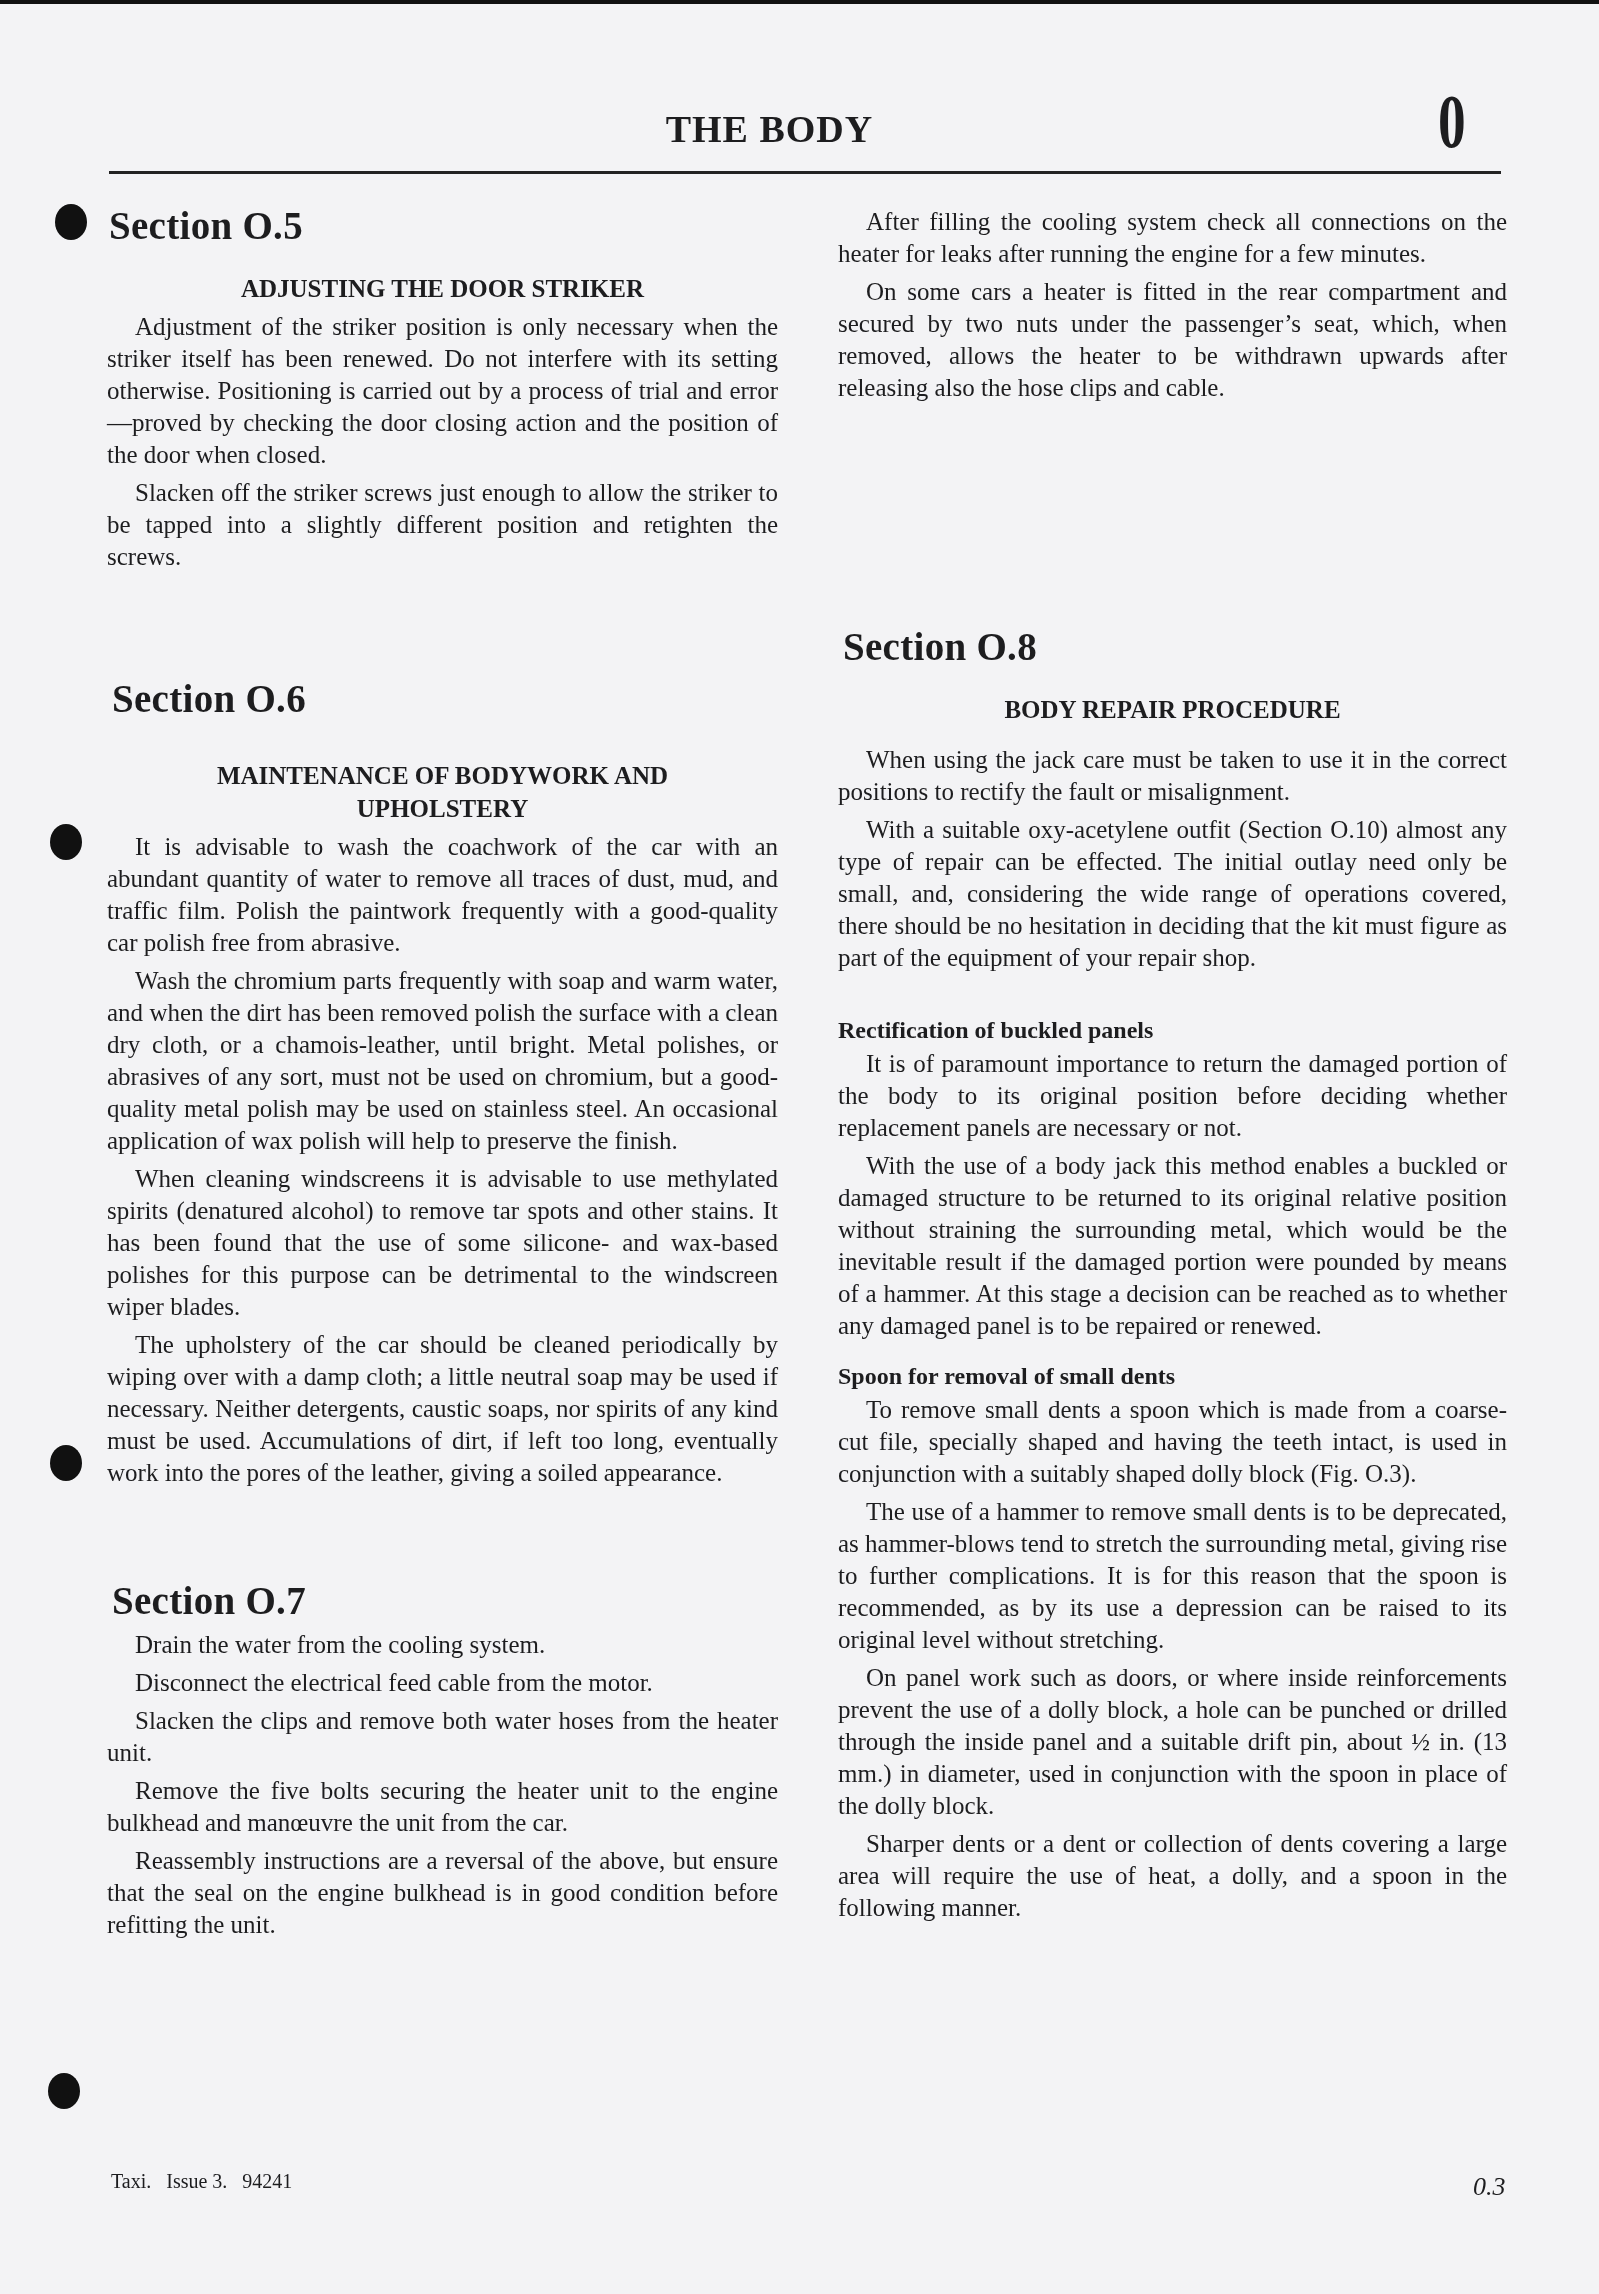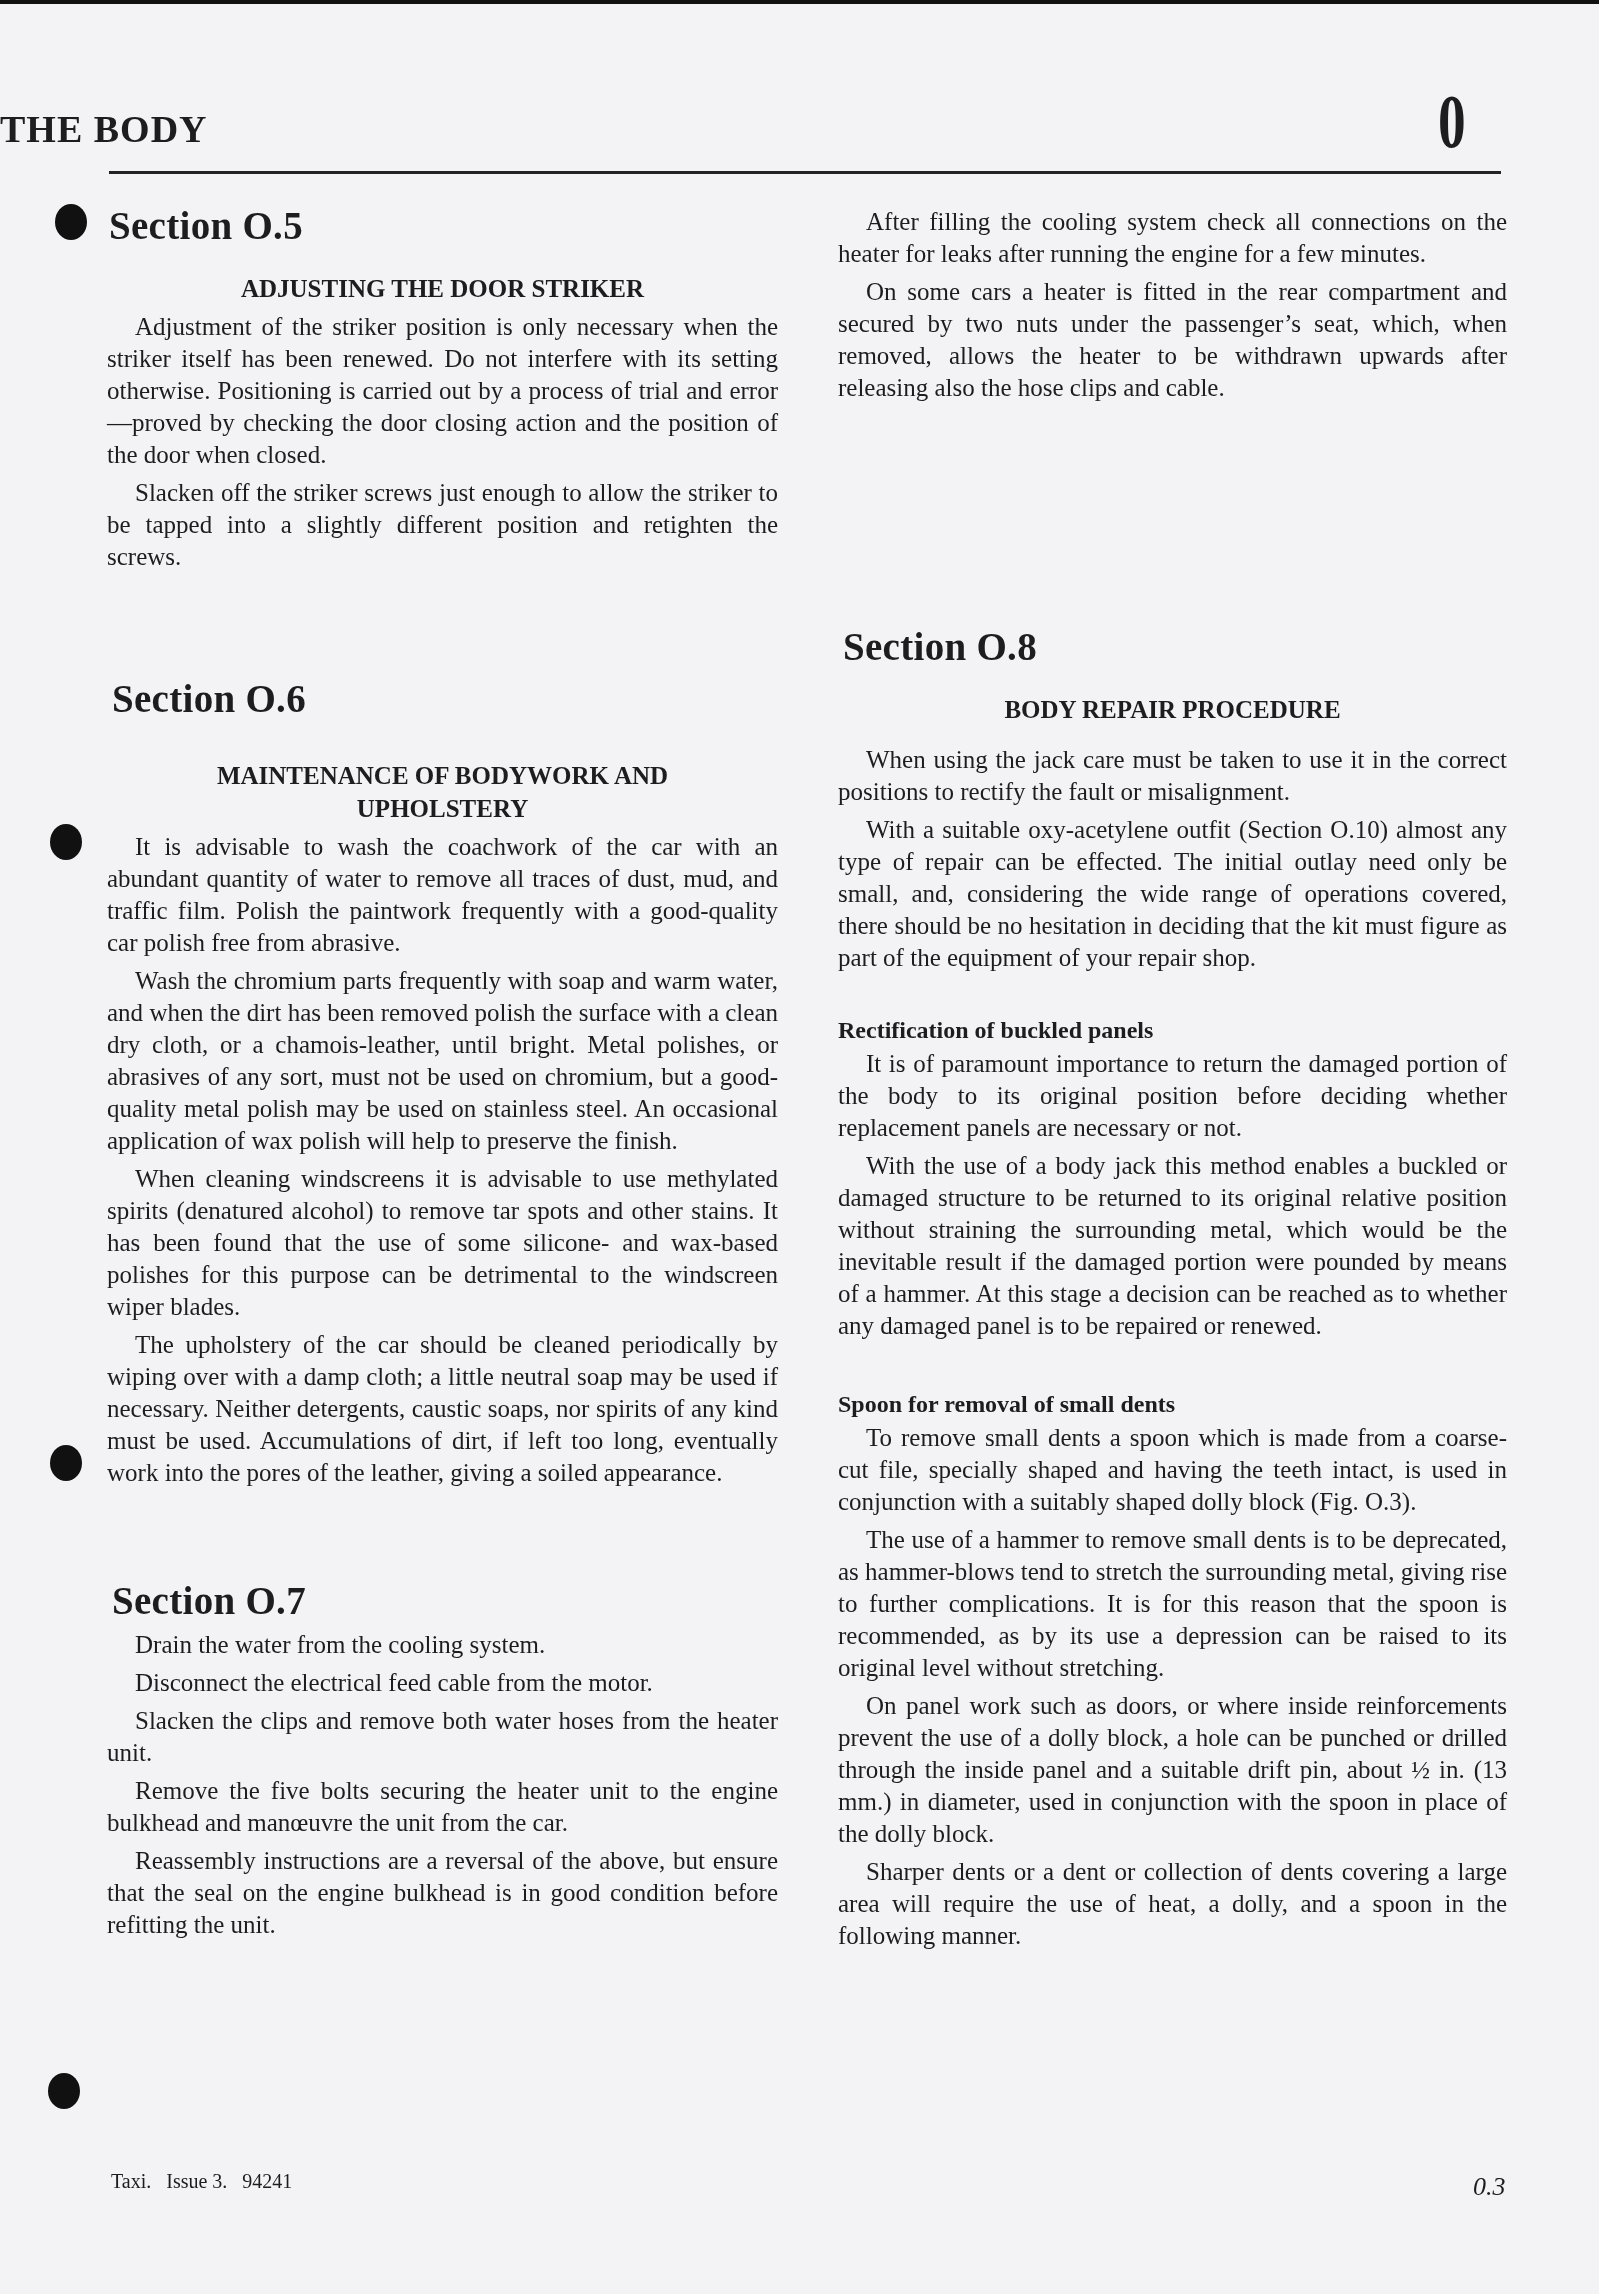"THE BODY" .header-title { text-align: left -> center }
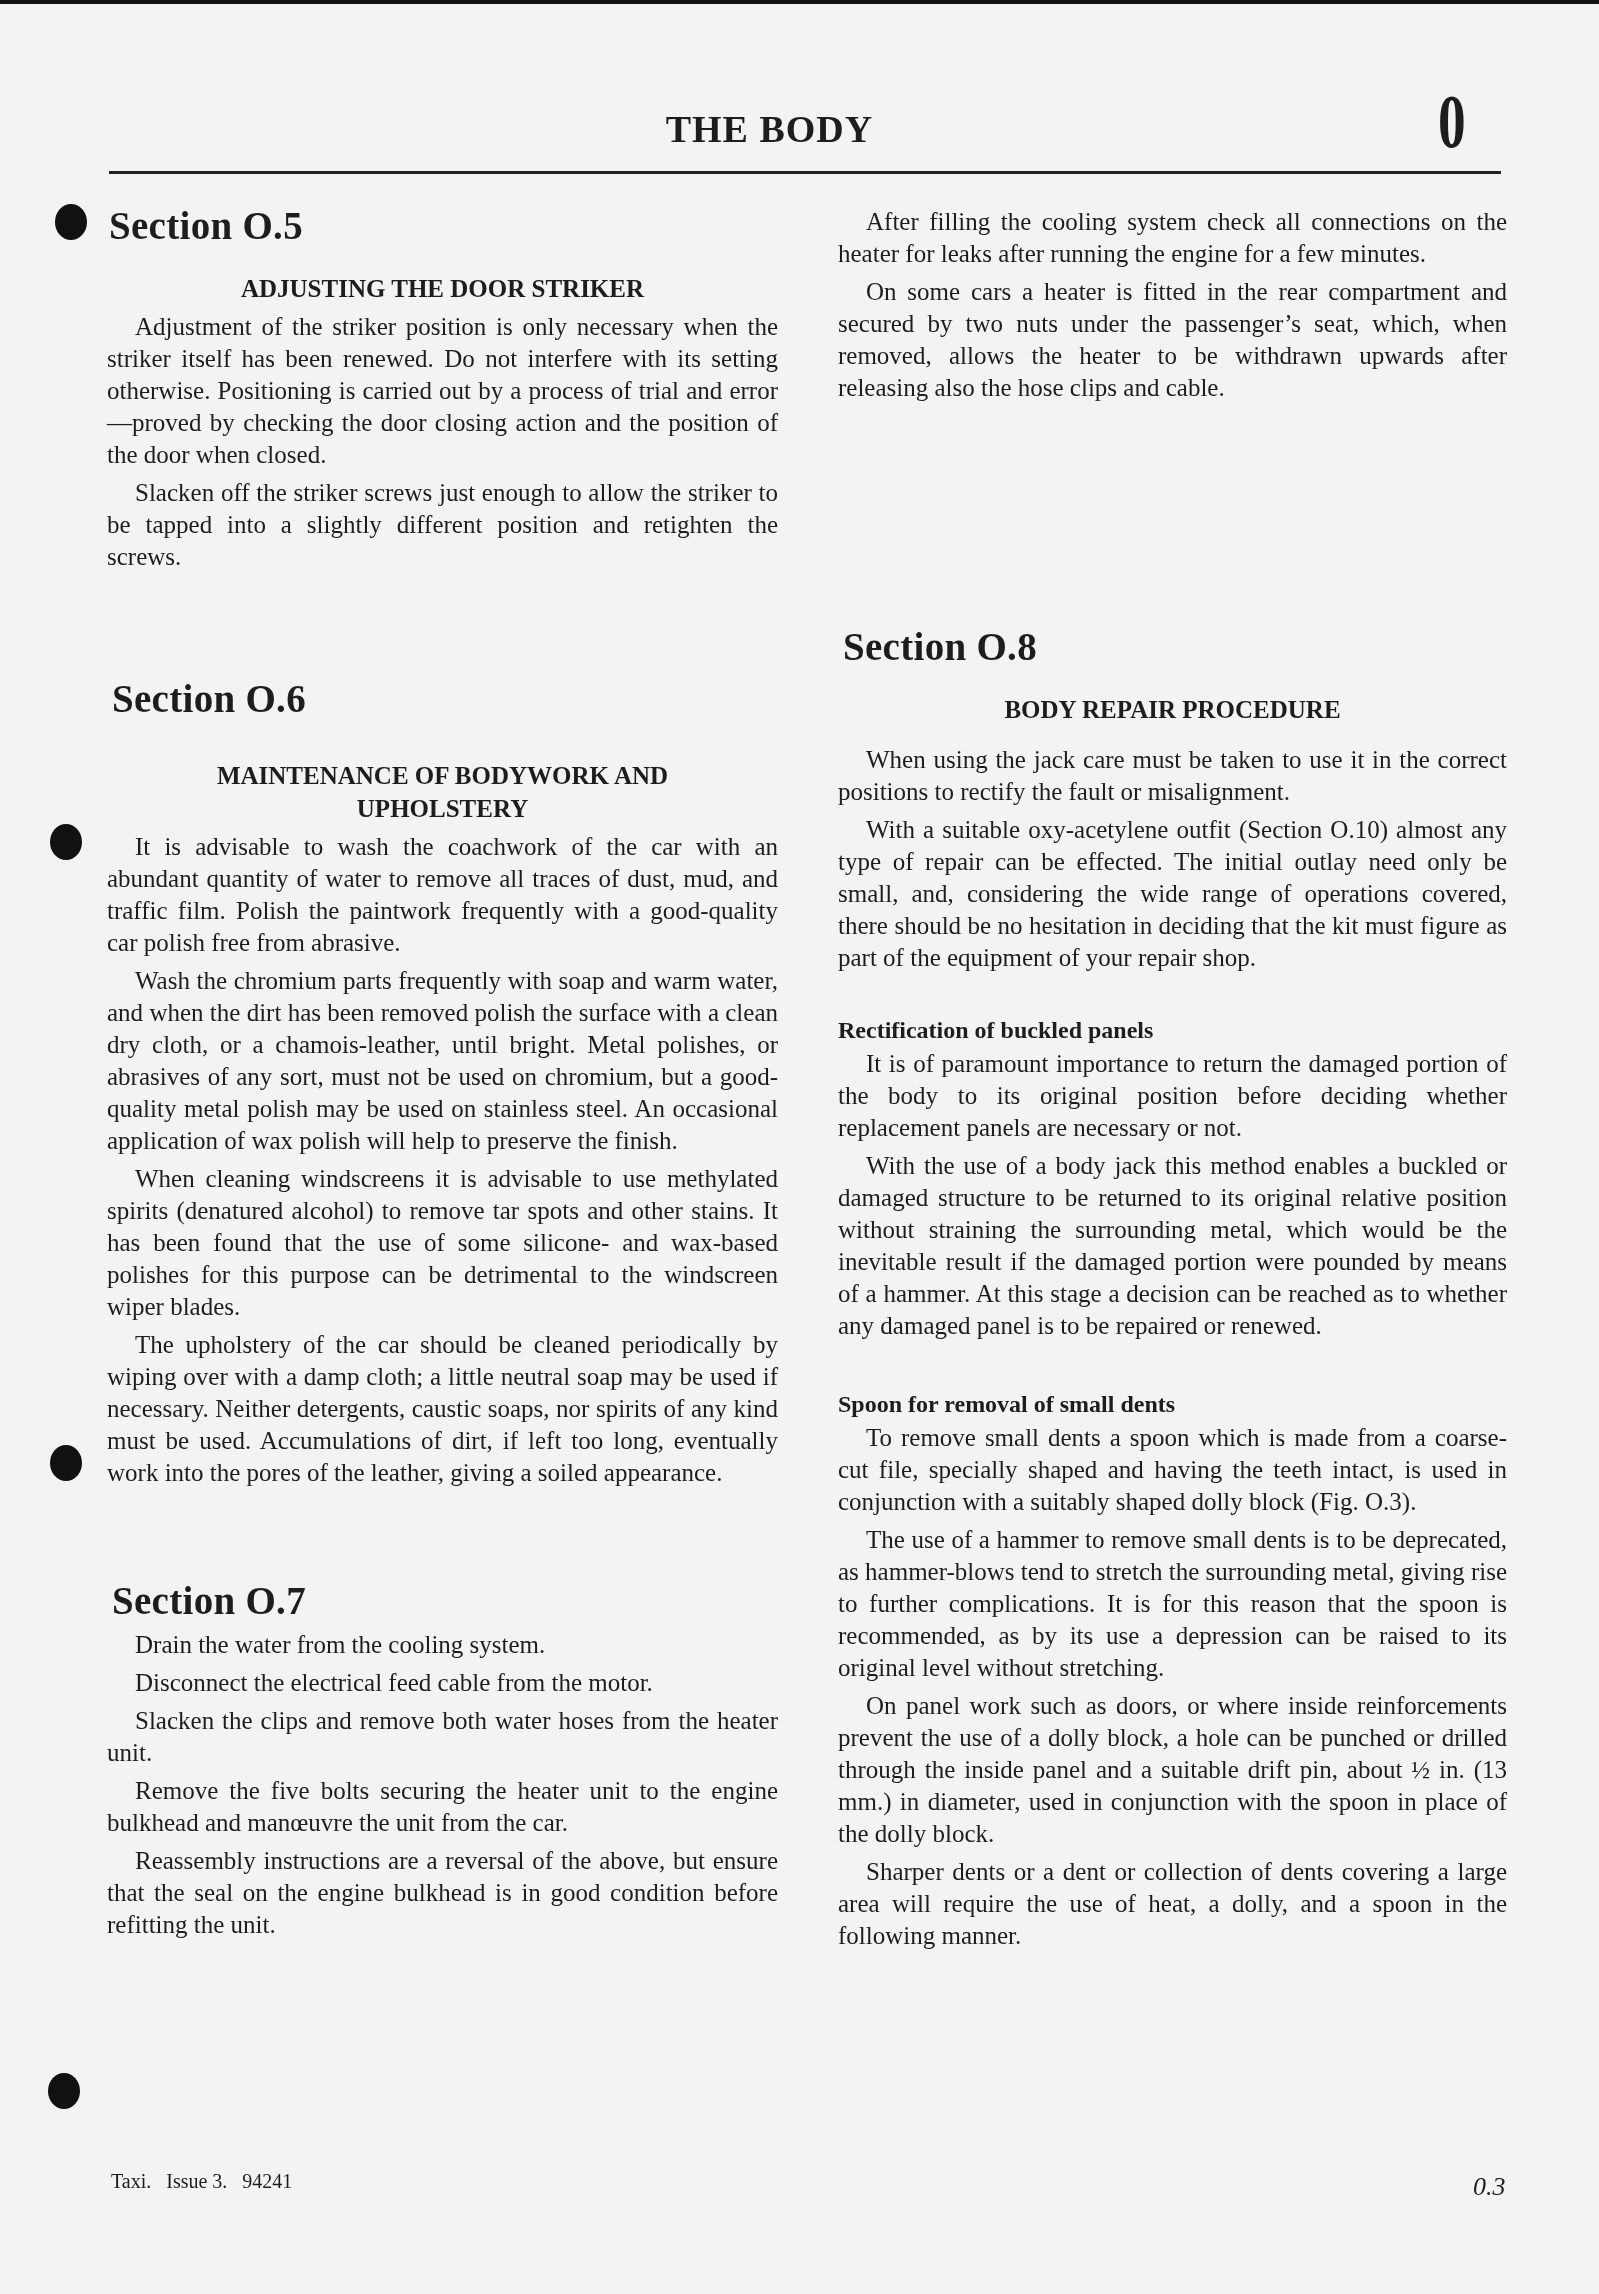"Spoon for removal of small" div { margin-top: 46px -> 18px }
